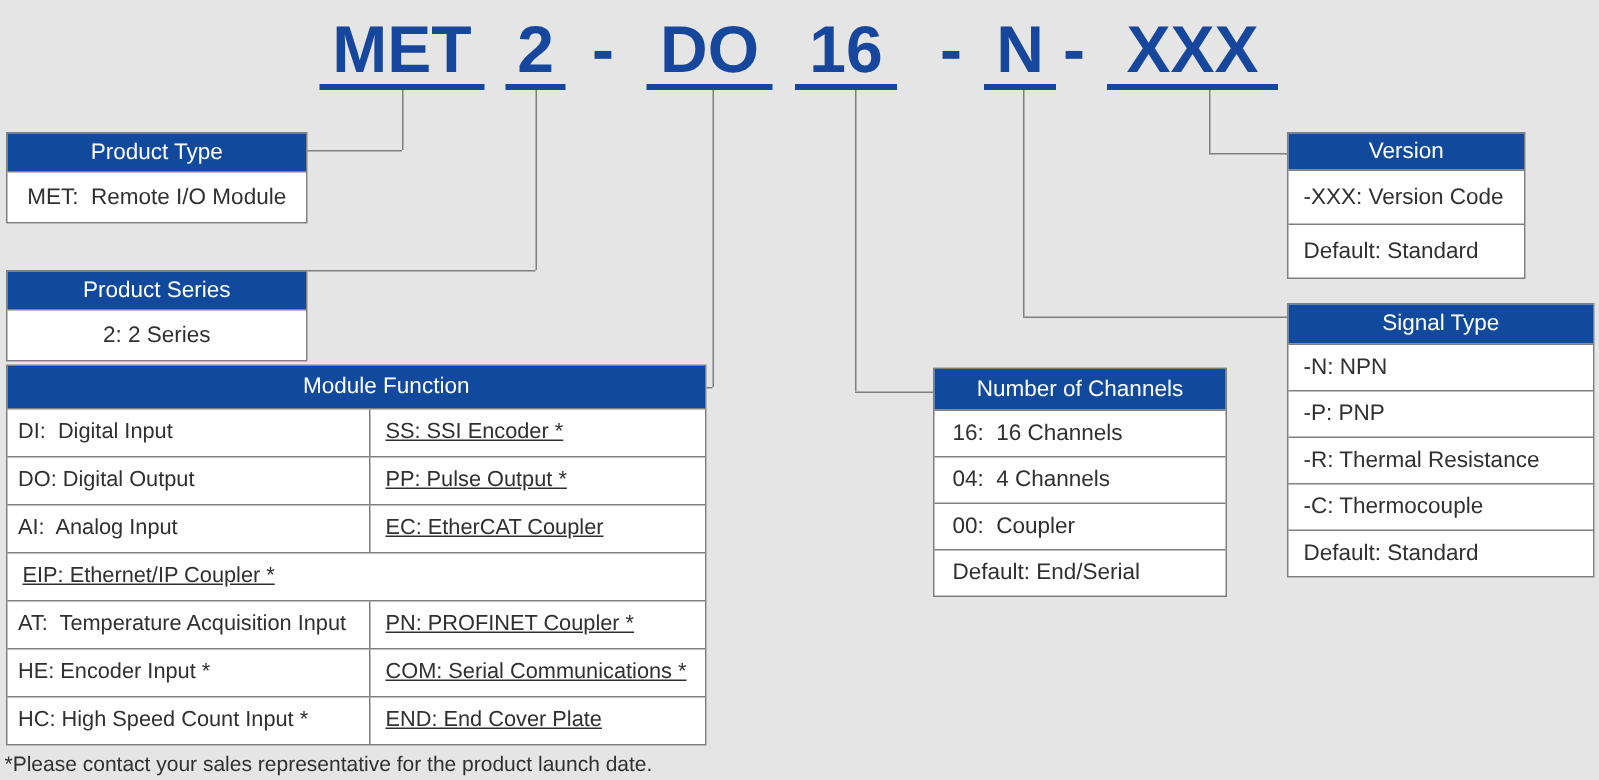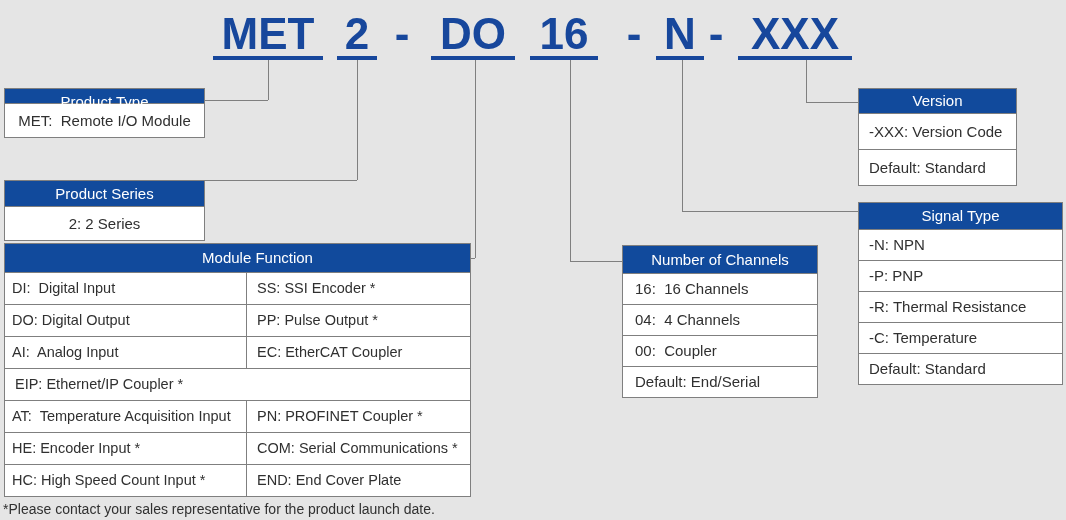"Product Type" #product-type .hdr { height: 14px -> 25px }
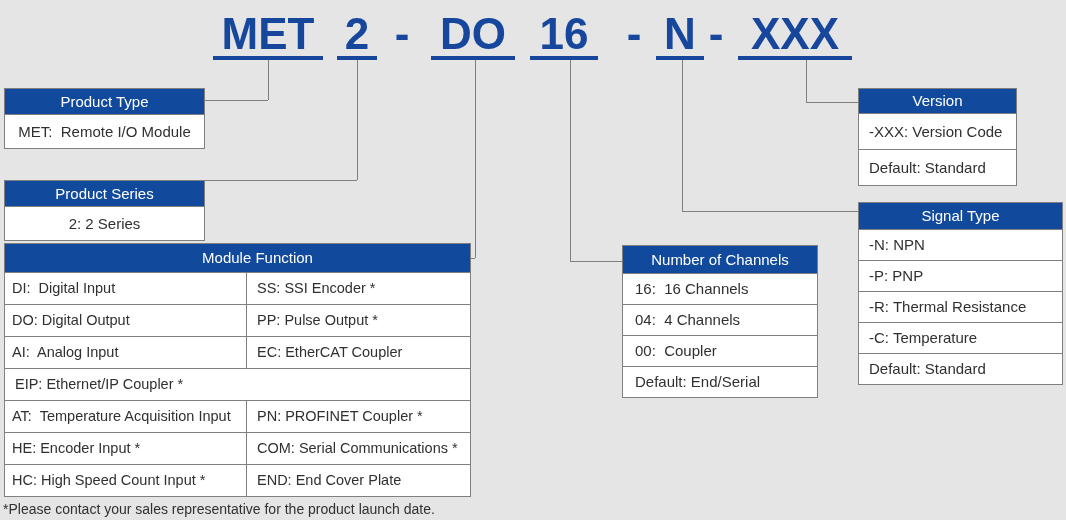"SS: SSI Encoder *" #module-function .cr { text-decoration: none -> underline }
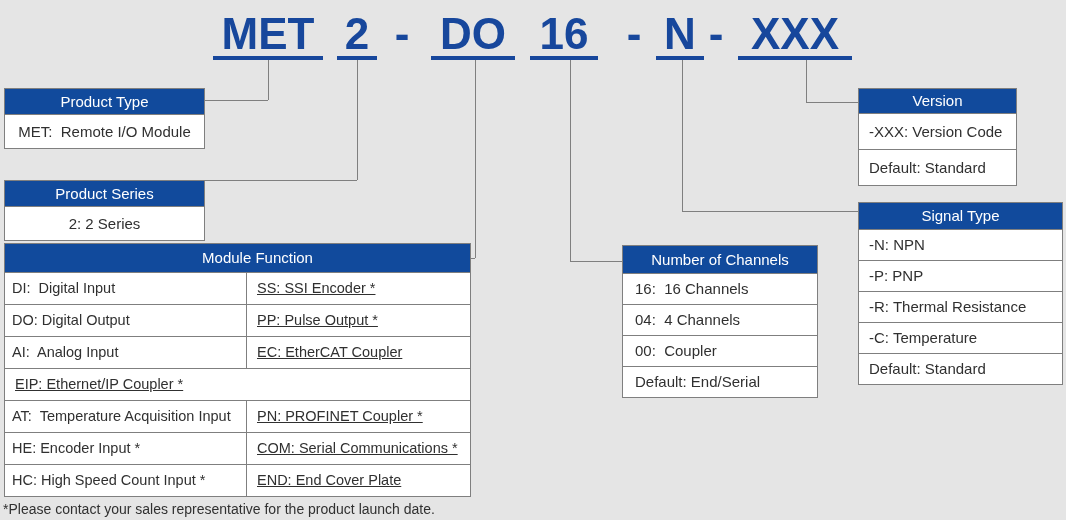"-C: Temperature" div.row { text: Temperature -> Thermocouple }
